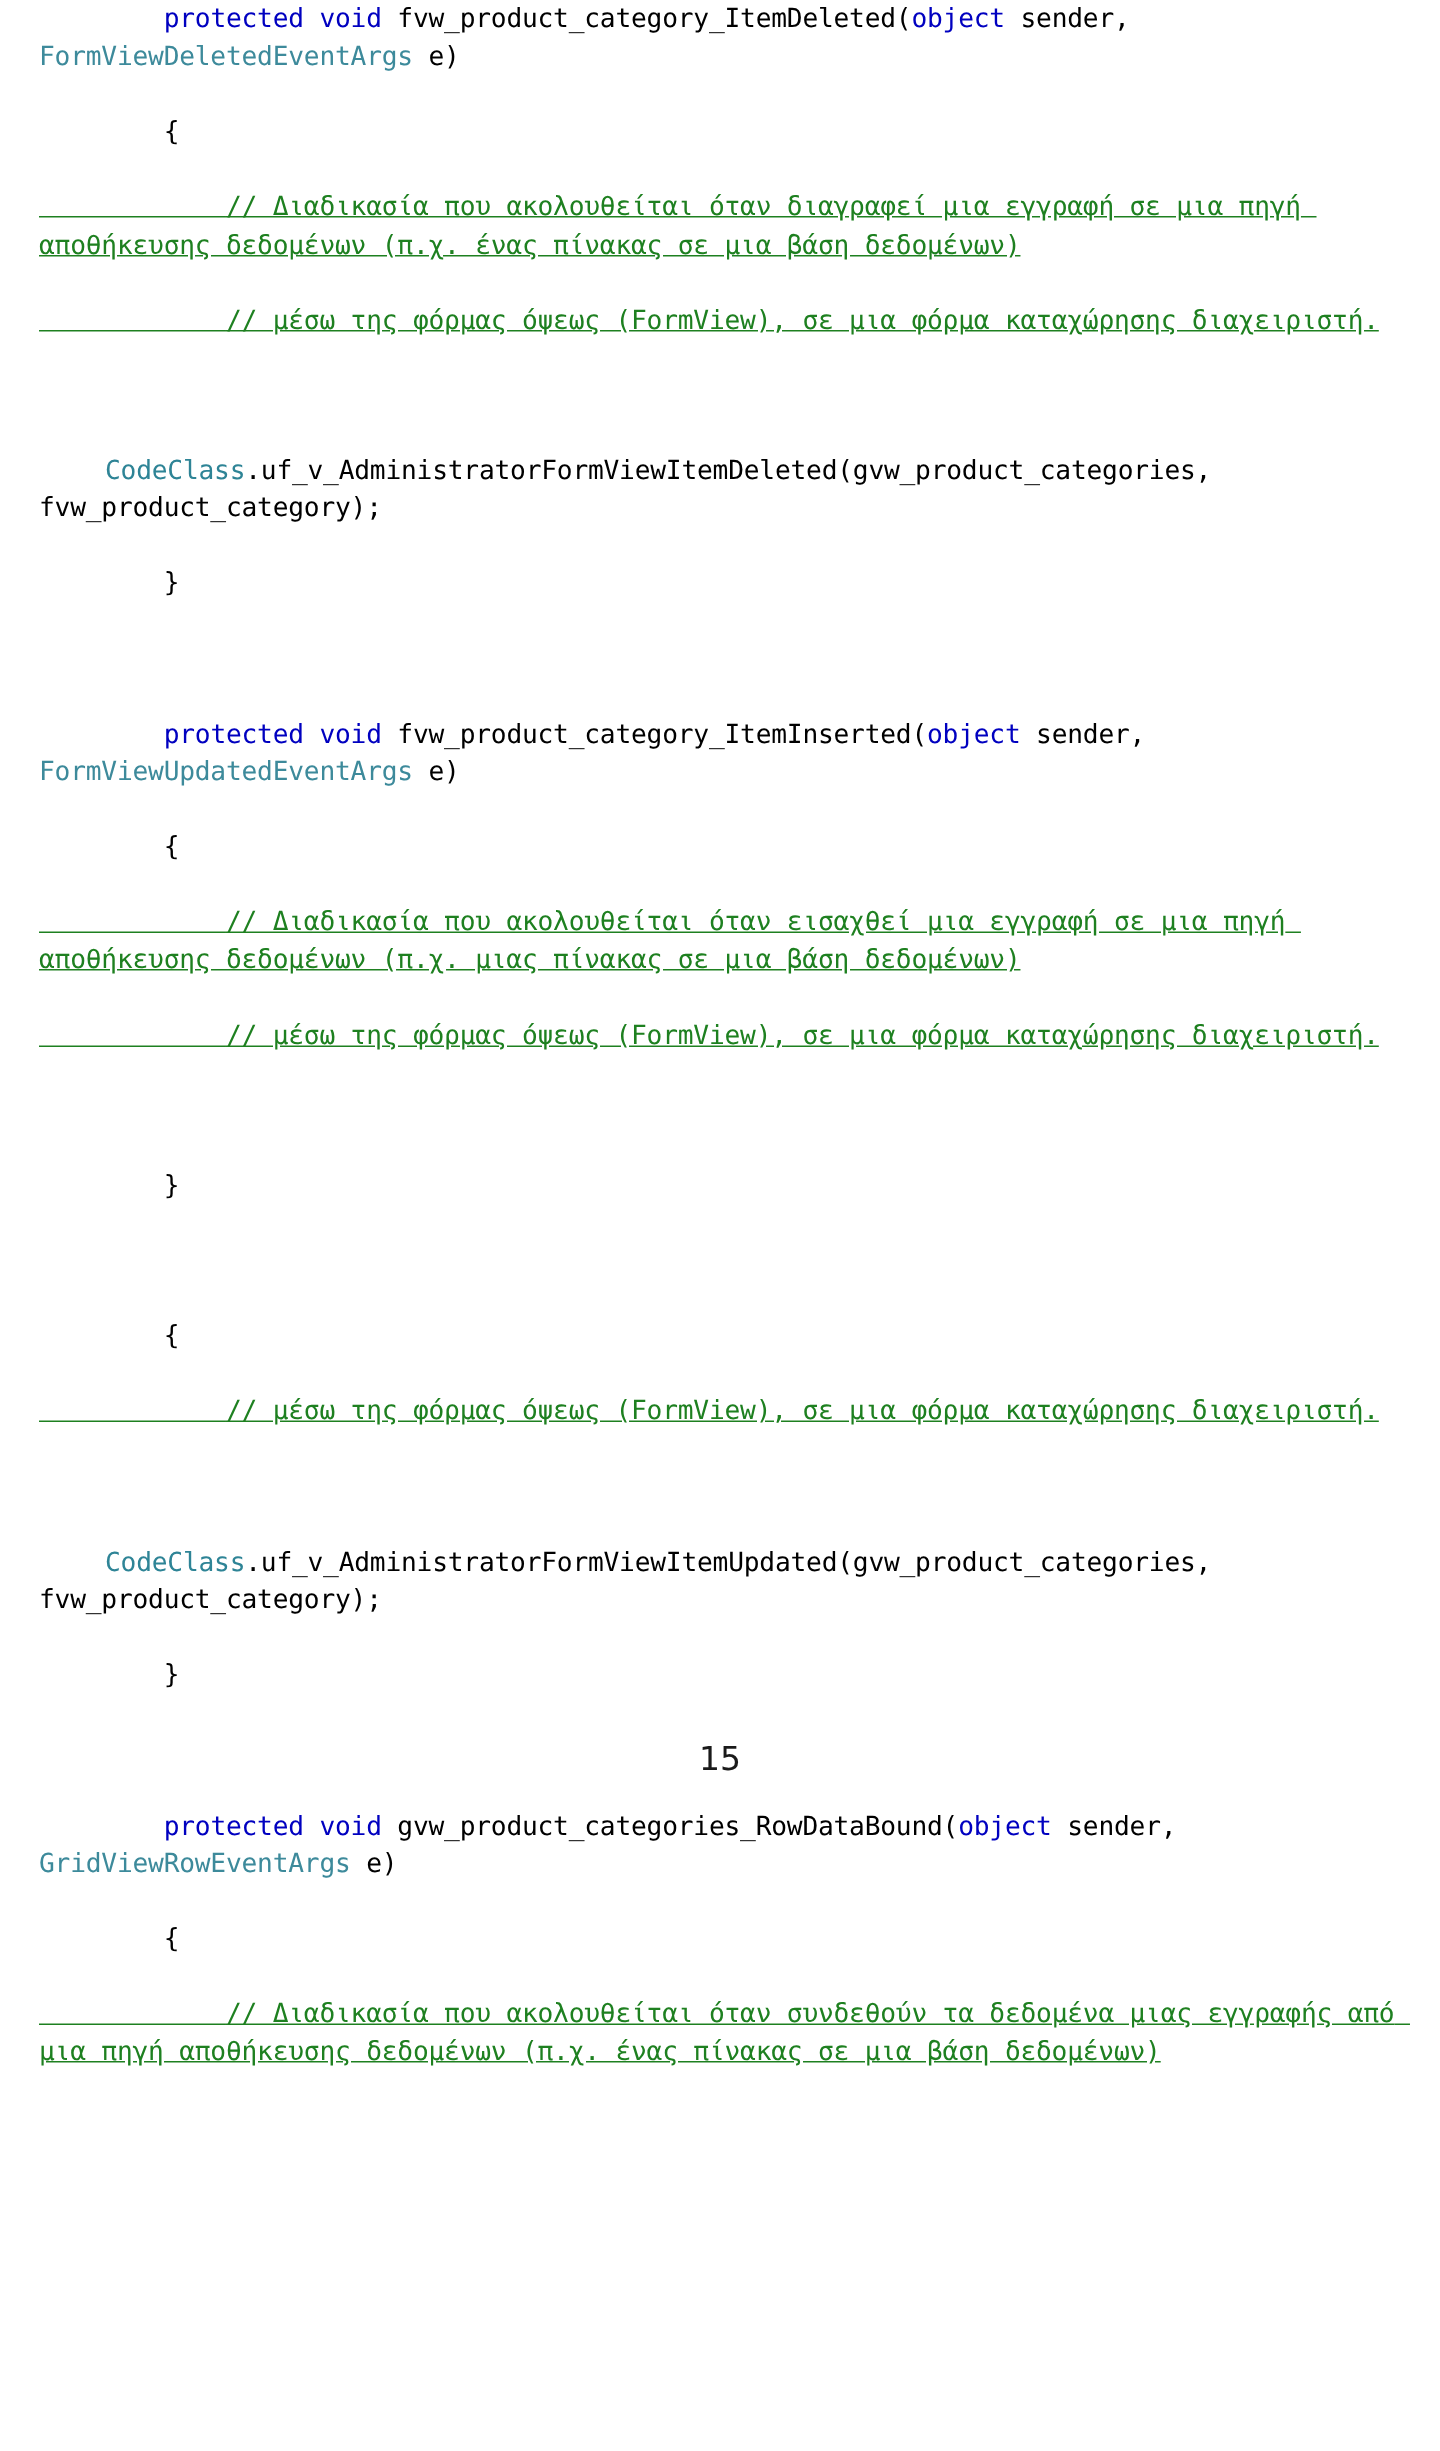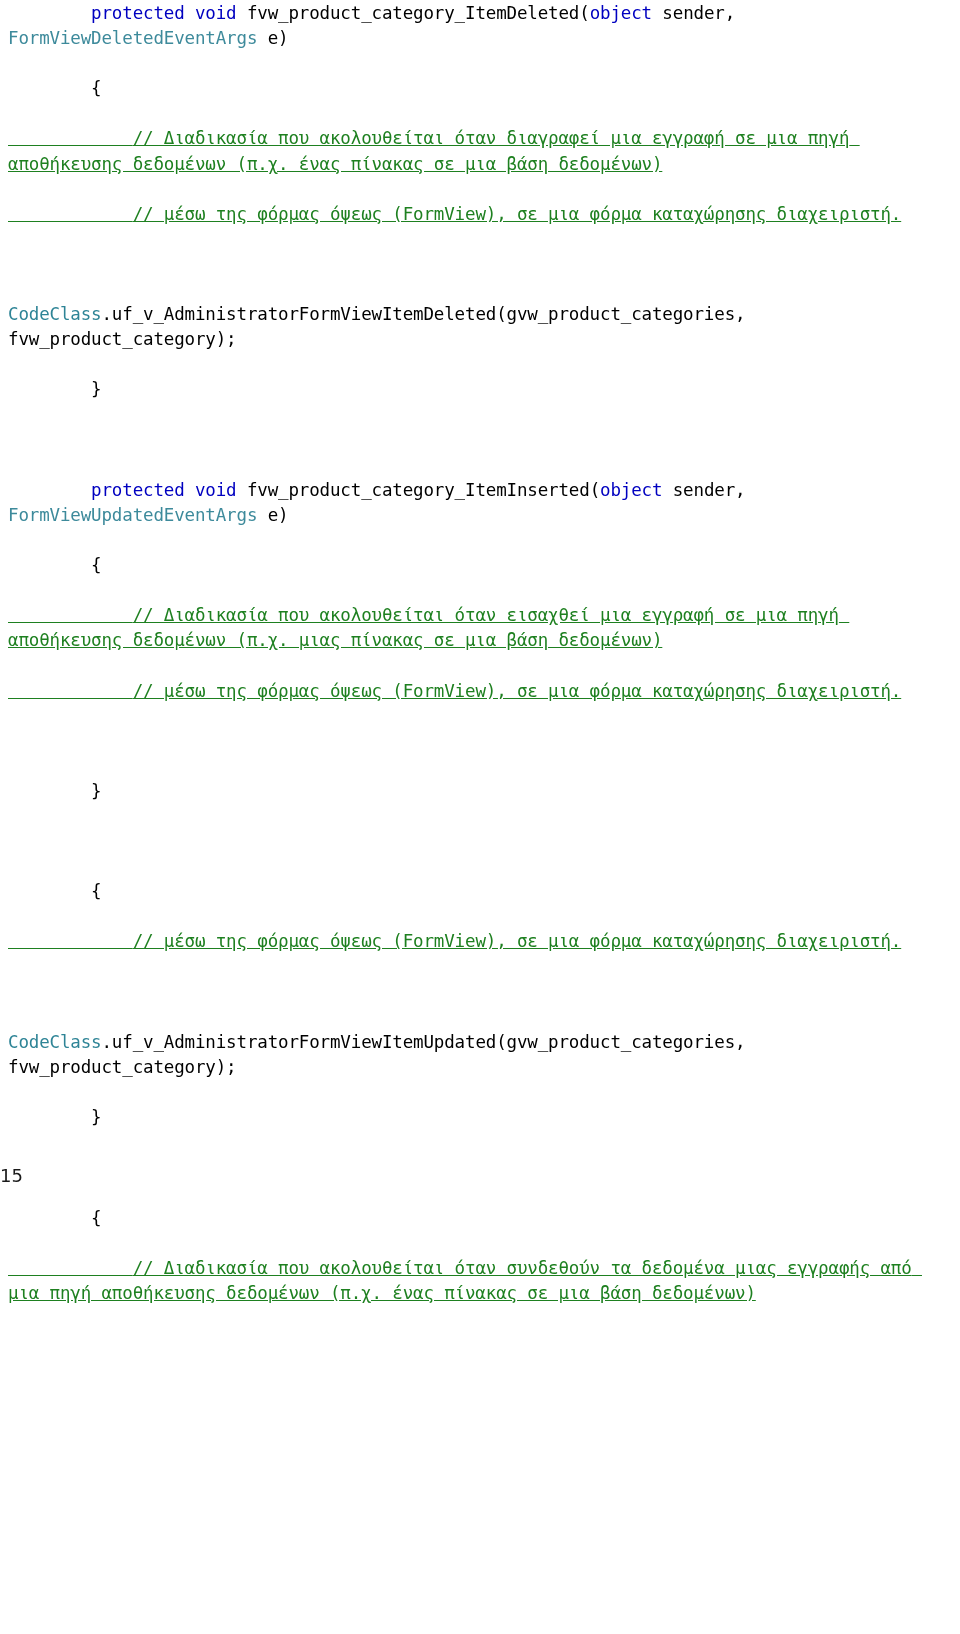"protected void" .page { padding: 0 8px -> 0 26px }
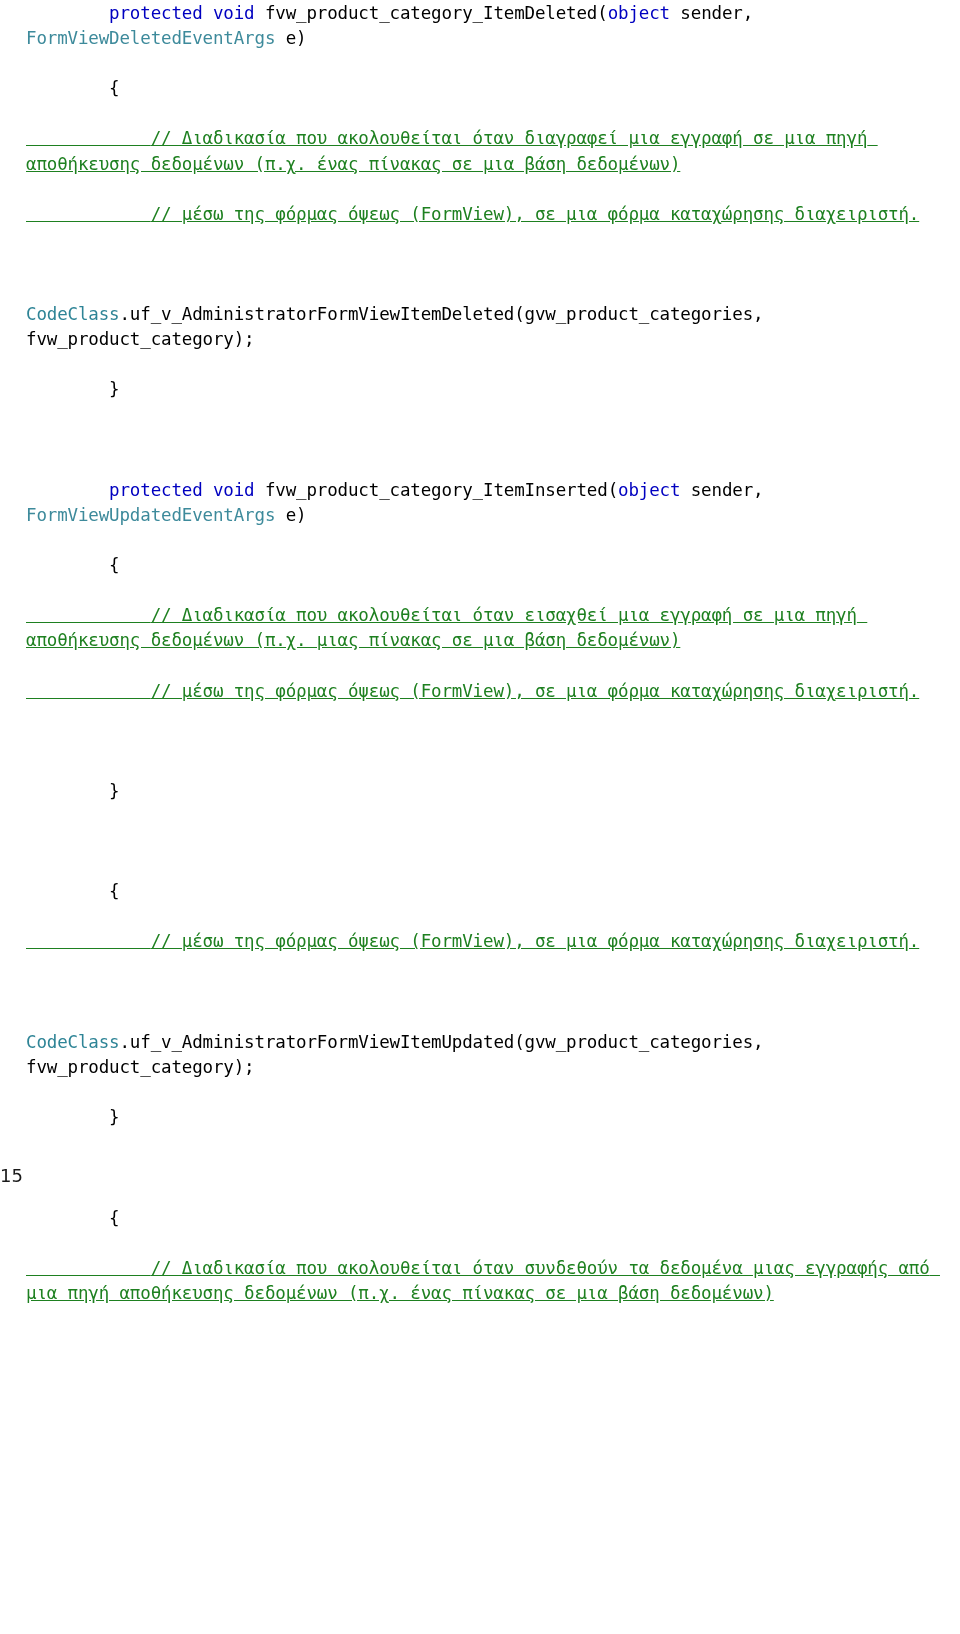"CodeClass" .cls { margin-left: none -> 44px }
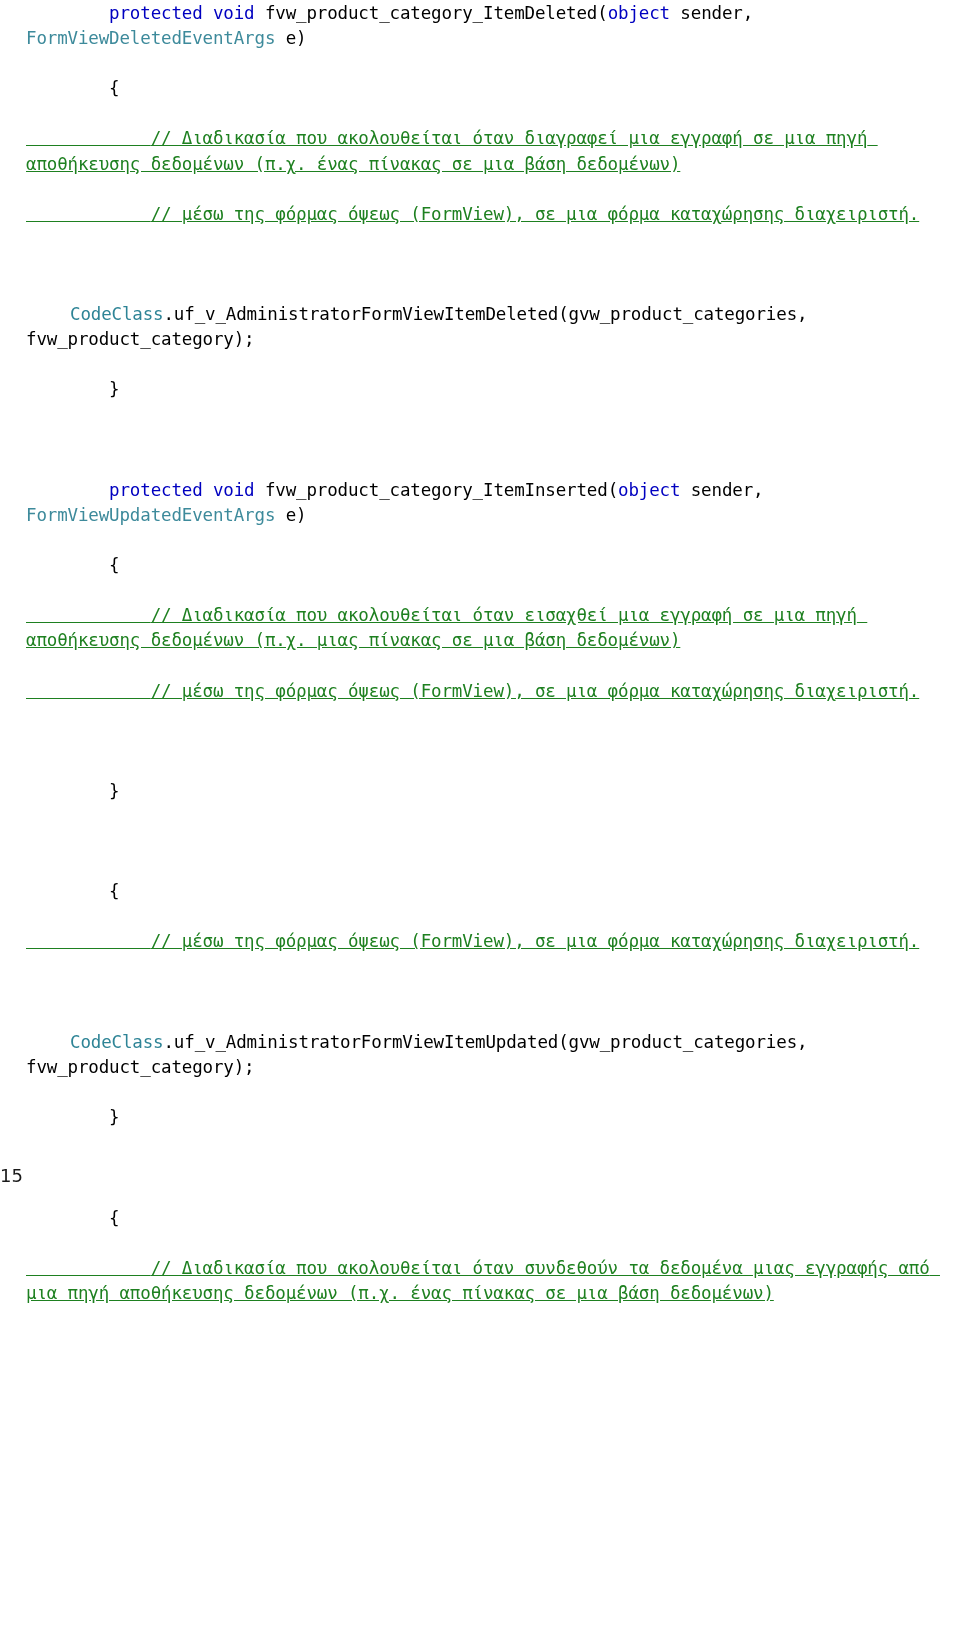"15" .page-number { font-size: 18px -> 22px; text-align: left -> center }
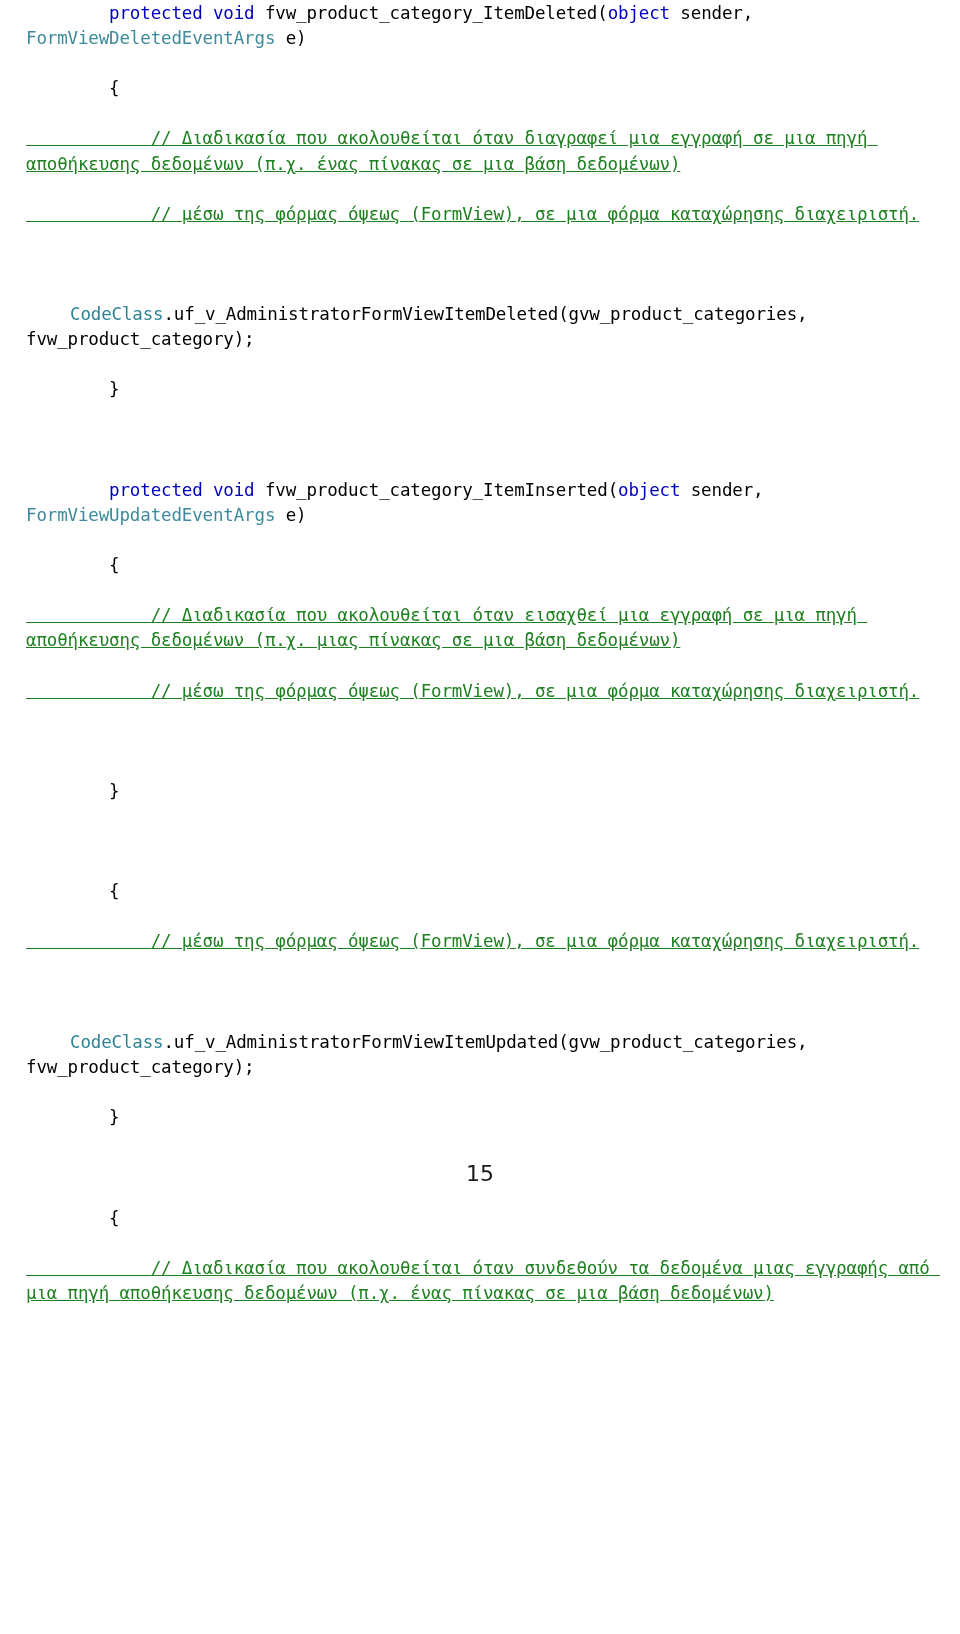"protected void gvw_product_categories_RowDataBound(object" span.ln { html: none -> <span><span> </span><span>protected void </span><span>gvw_product_categories_RowDataBound(</span><span>object</span><span> sender, </span><span>GridViewRowEventArgs</span><span> e)</span></span> }
